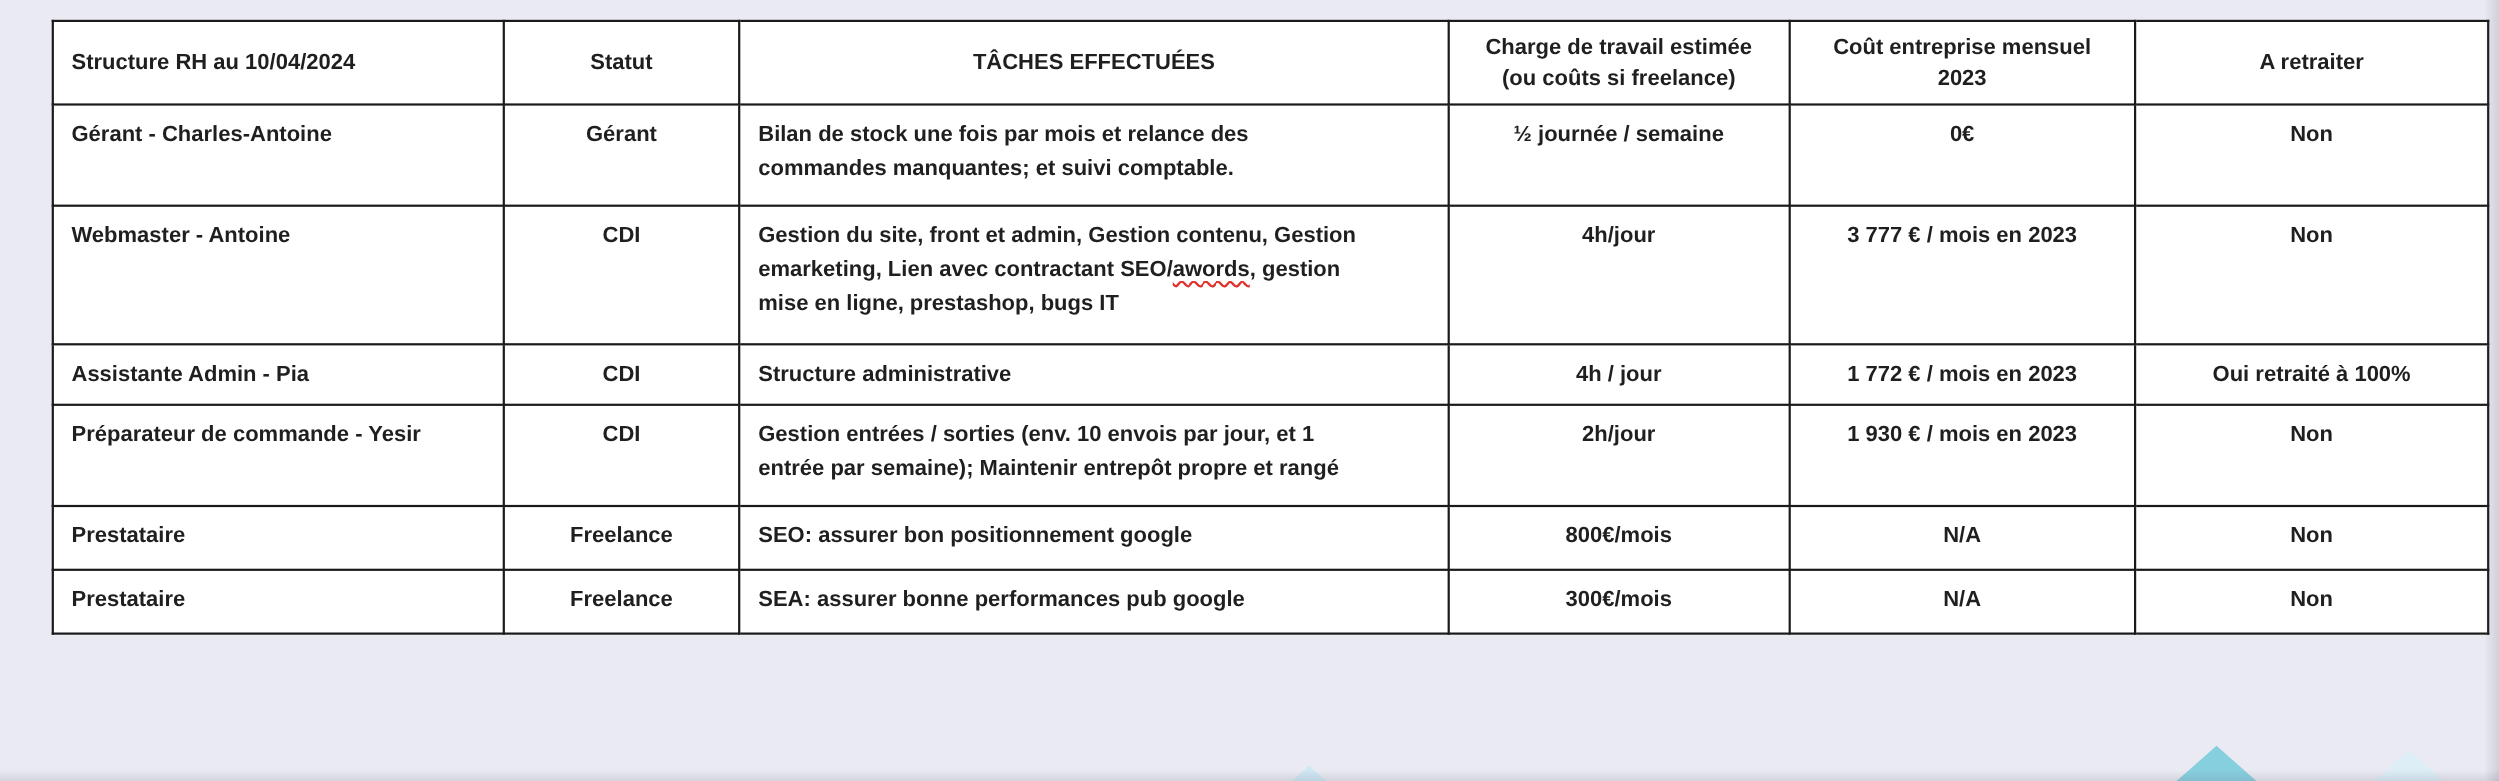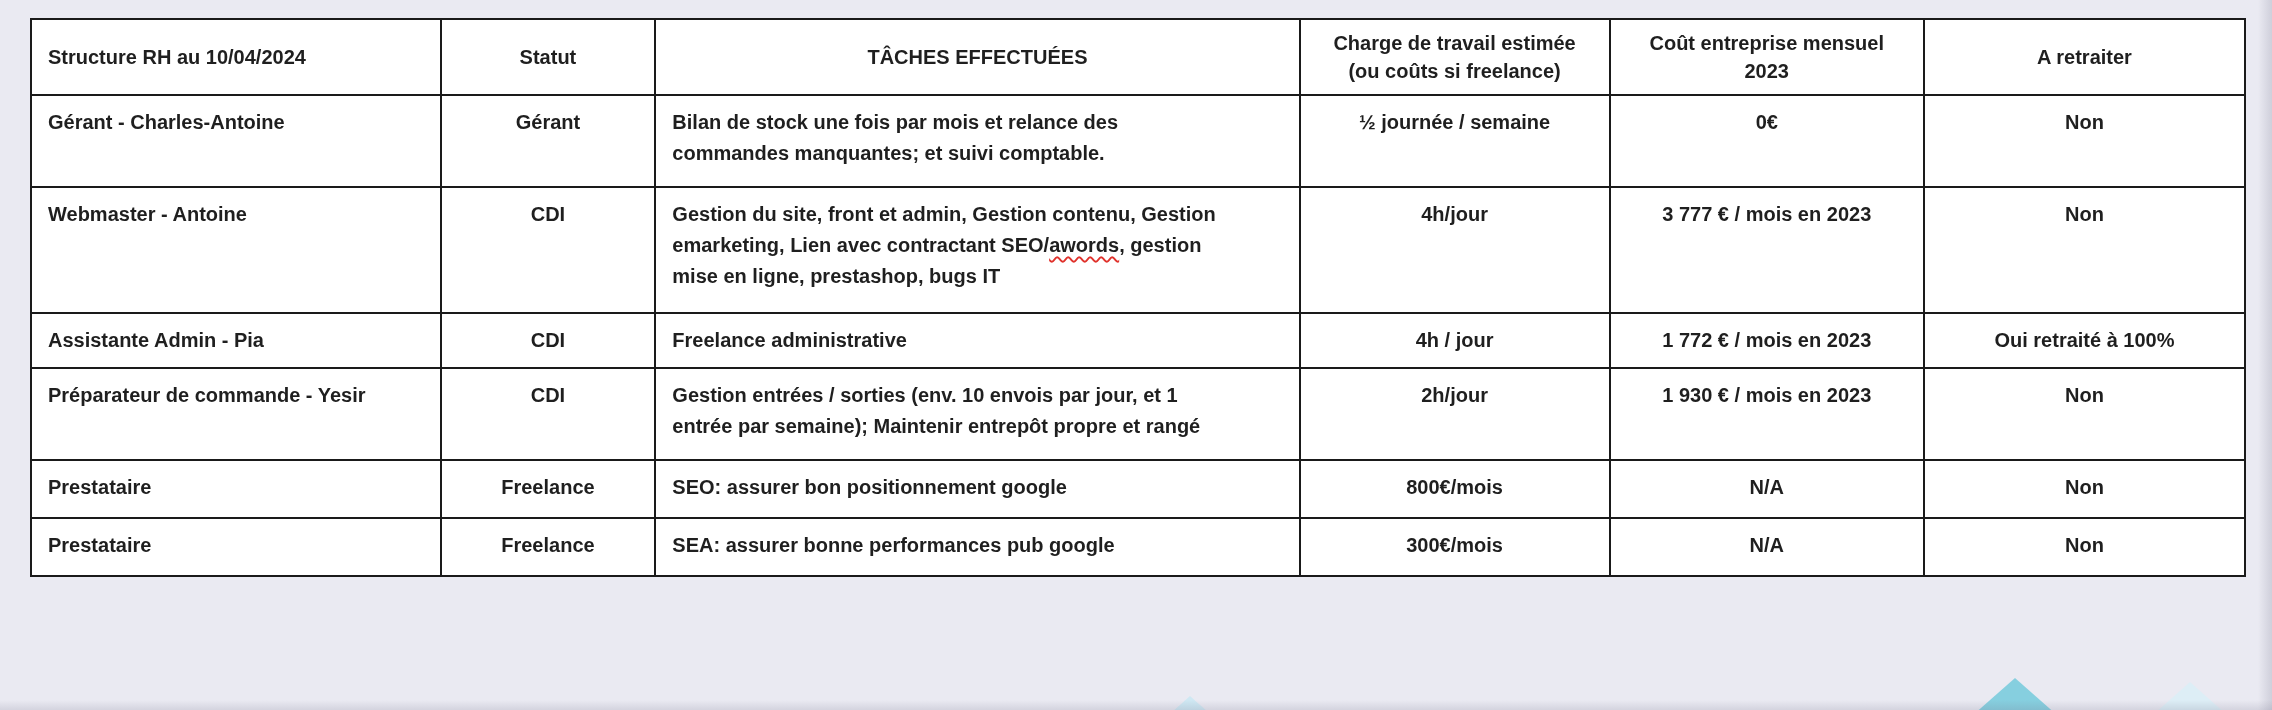"Structure RH au 10/04/2024" table.rh-table { left: 30px -> 47px }
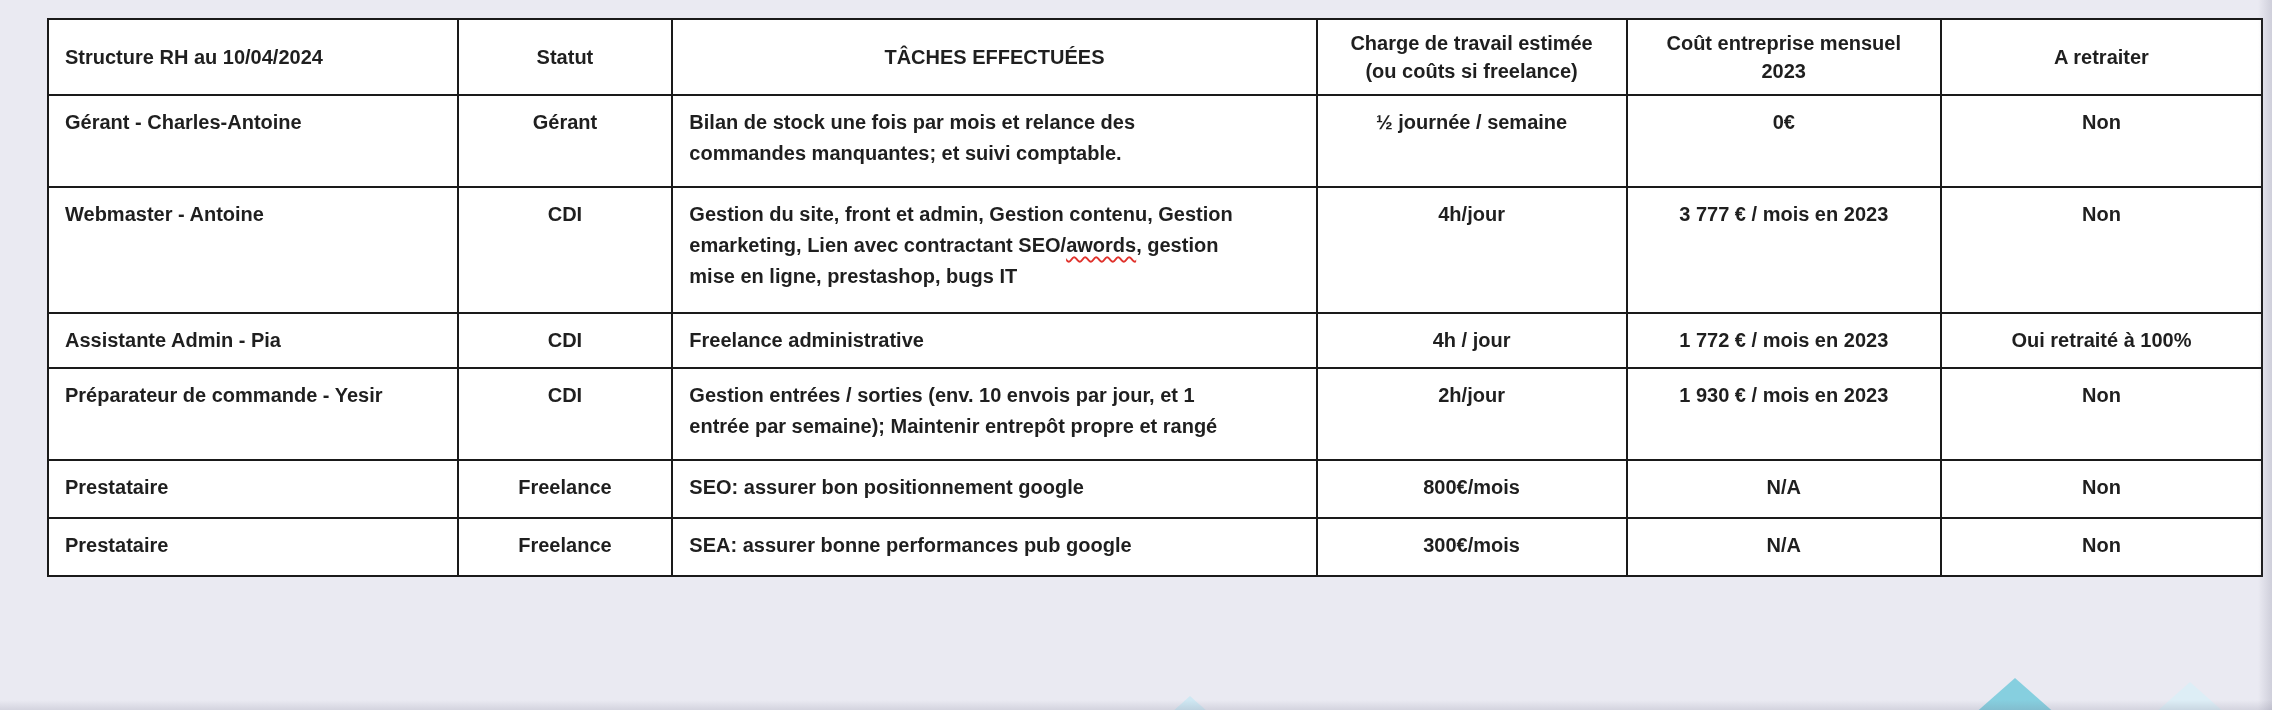"Freelance administrative" td.cell-left { text: Freelance -> Structure }
